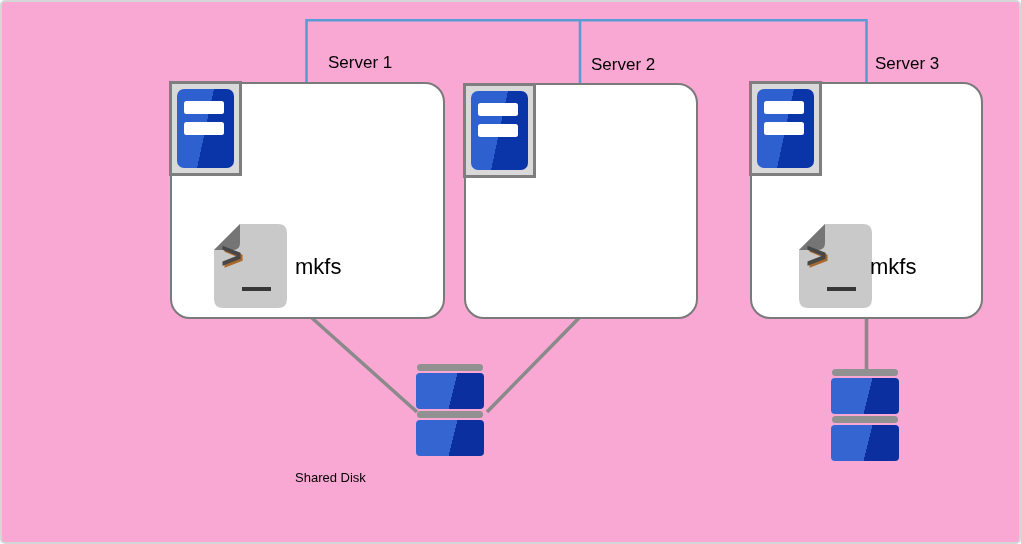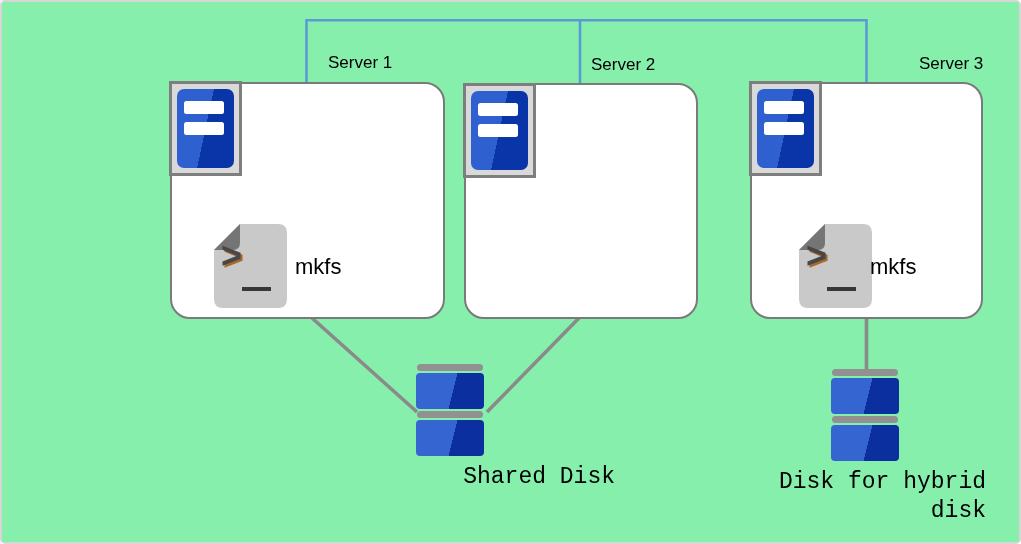"Server 1" .canvas { background: #86efac -> #f9a8d4 }
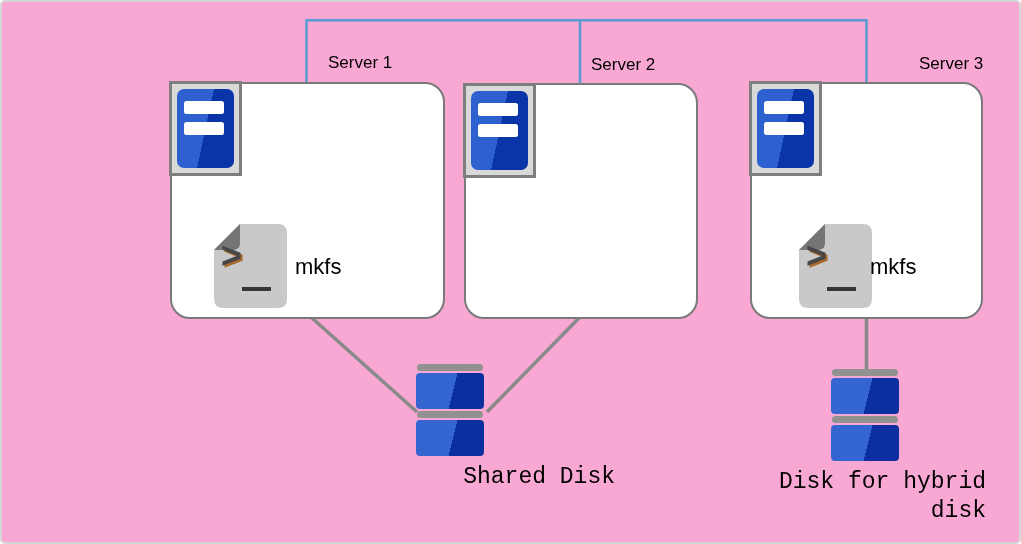"Server 3" #lbl-3 { margin-left: 44px -> none }
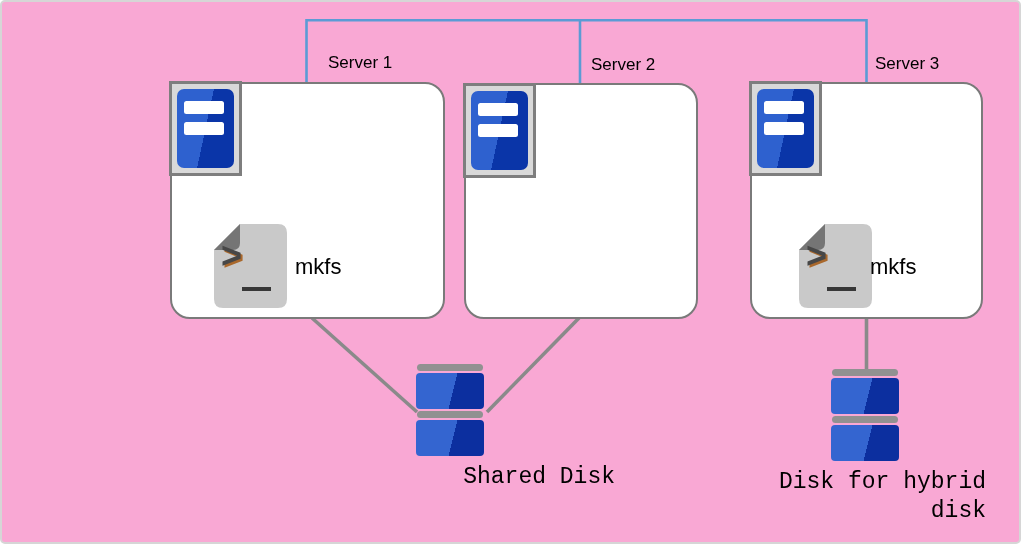"Shared Disk" .storage-label { font-family: Liberation Mono, monospace -> none; font-size: 23px -> 13px; text-align: right -> left }
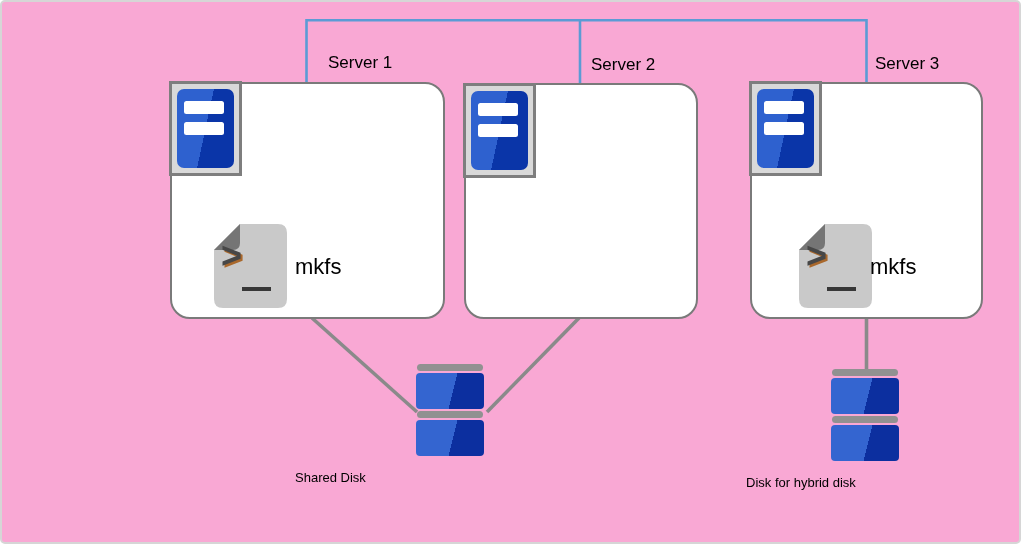"Disk for hybrid disk" div { html: <div>Disk for hybrid disk</div> -> none }
